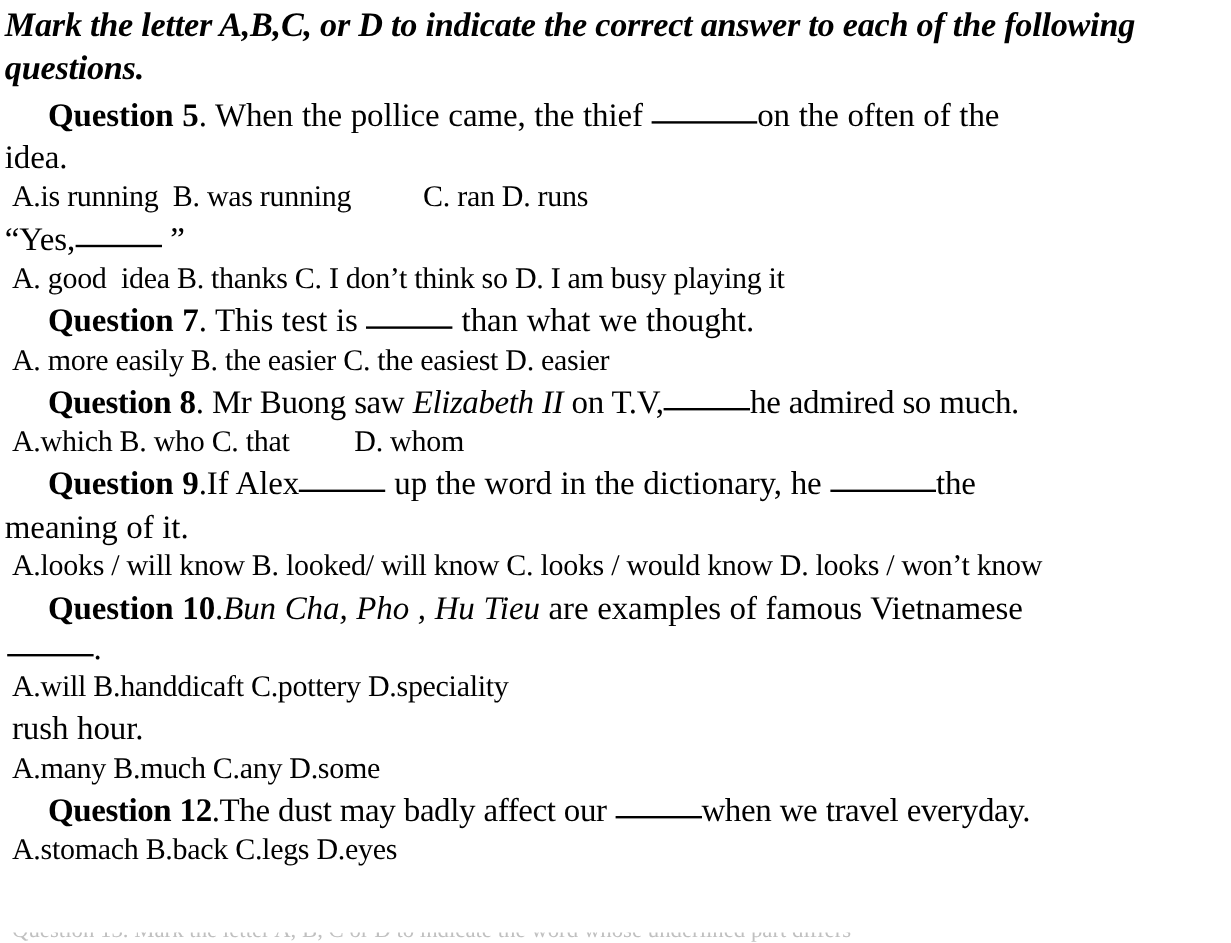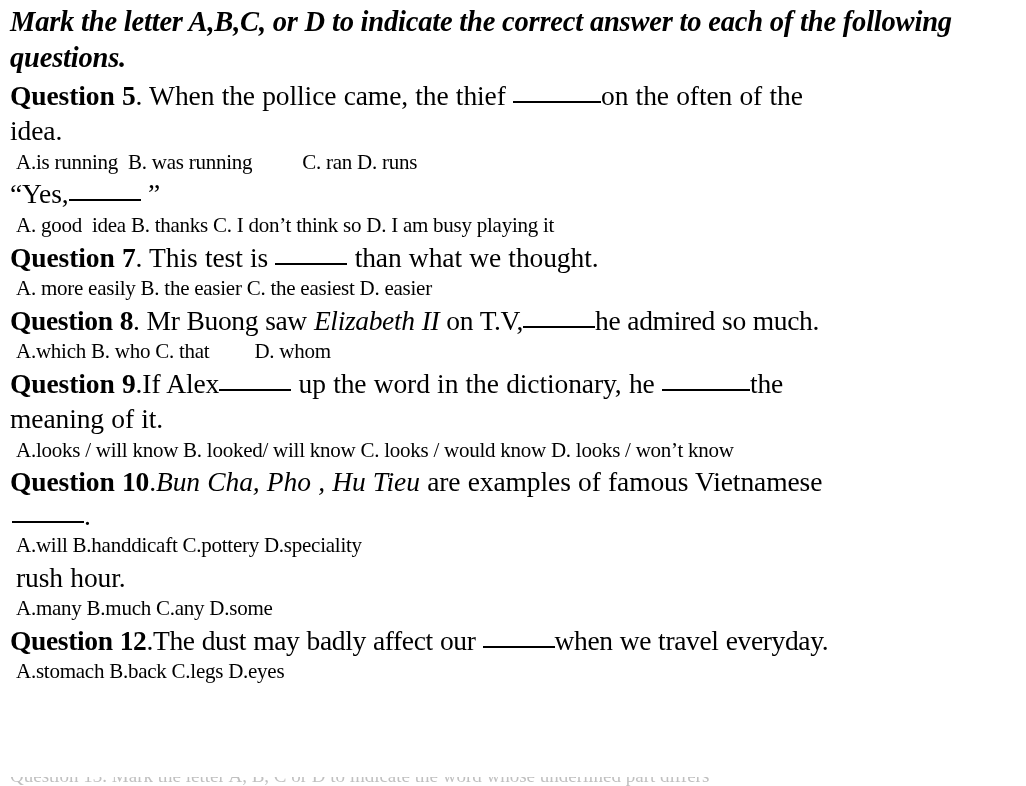"Mark the letter A,B,C, or" .inner { padding: 4px 8px 0 10px -> 4px 8px 0 4px }
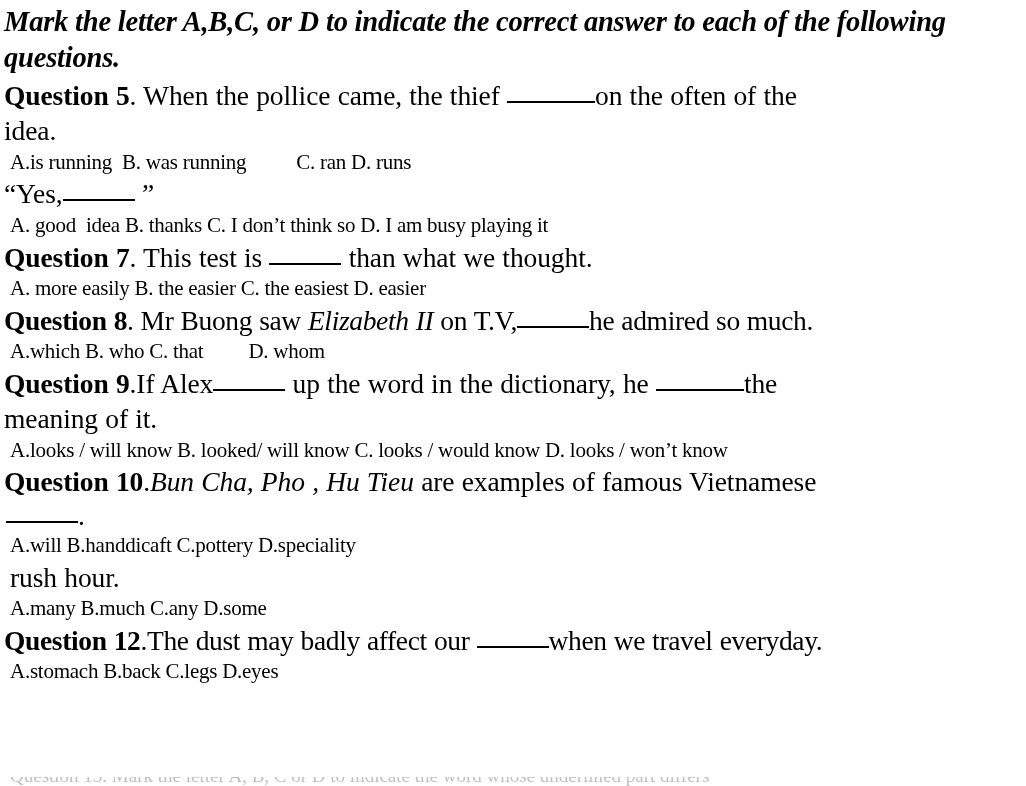"Question 5" .q-label { margin-left: none -> 36px }
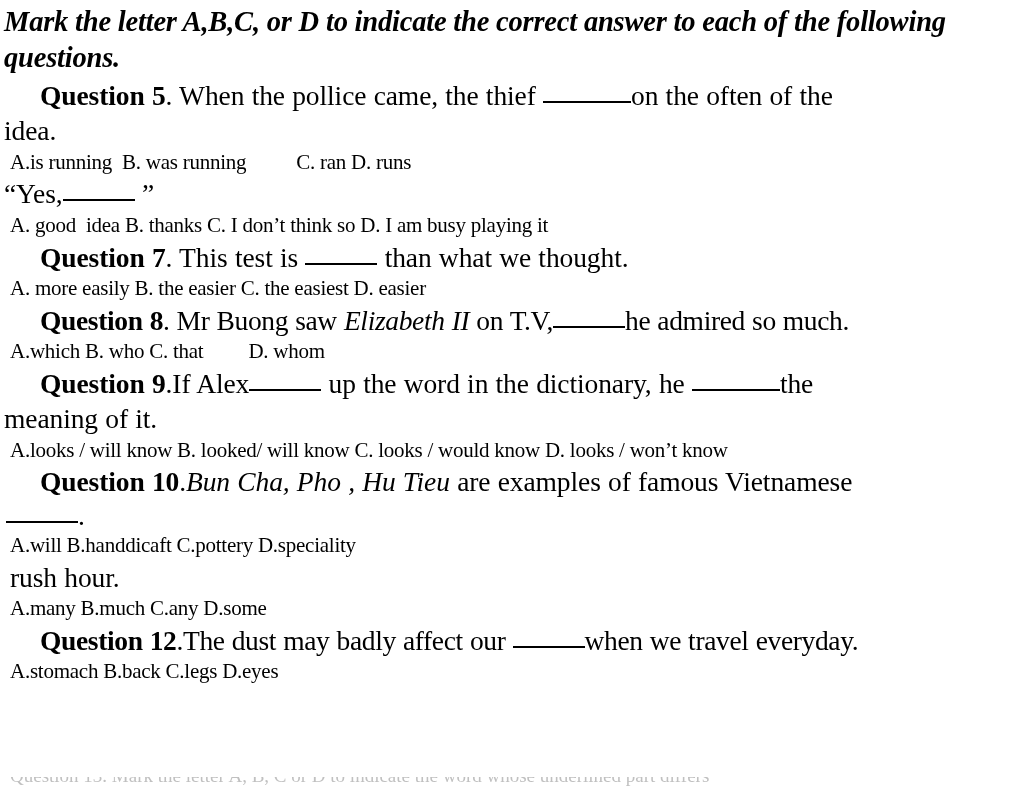"A.is running B. was running" .options { font-size: 21px -> 25px }
